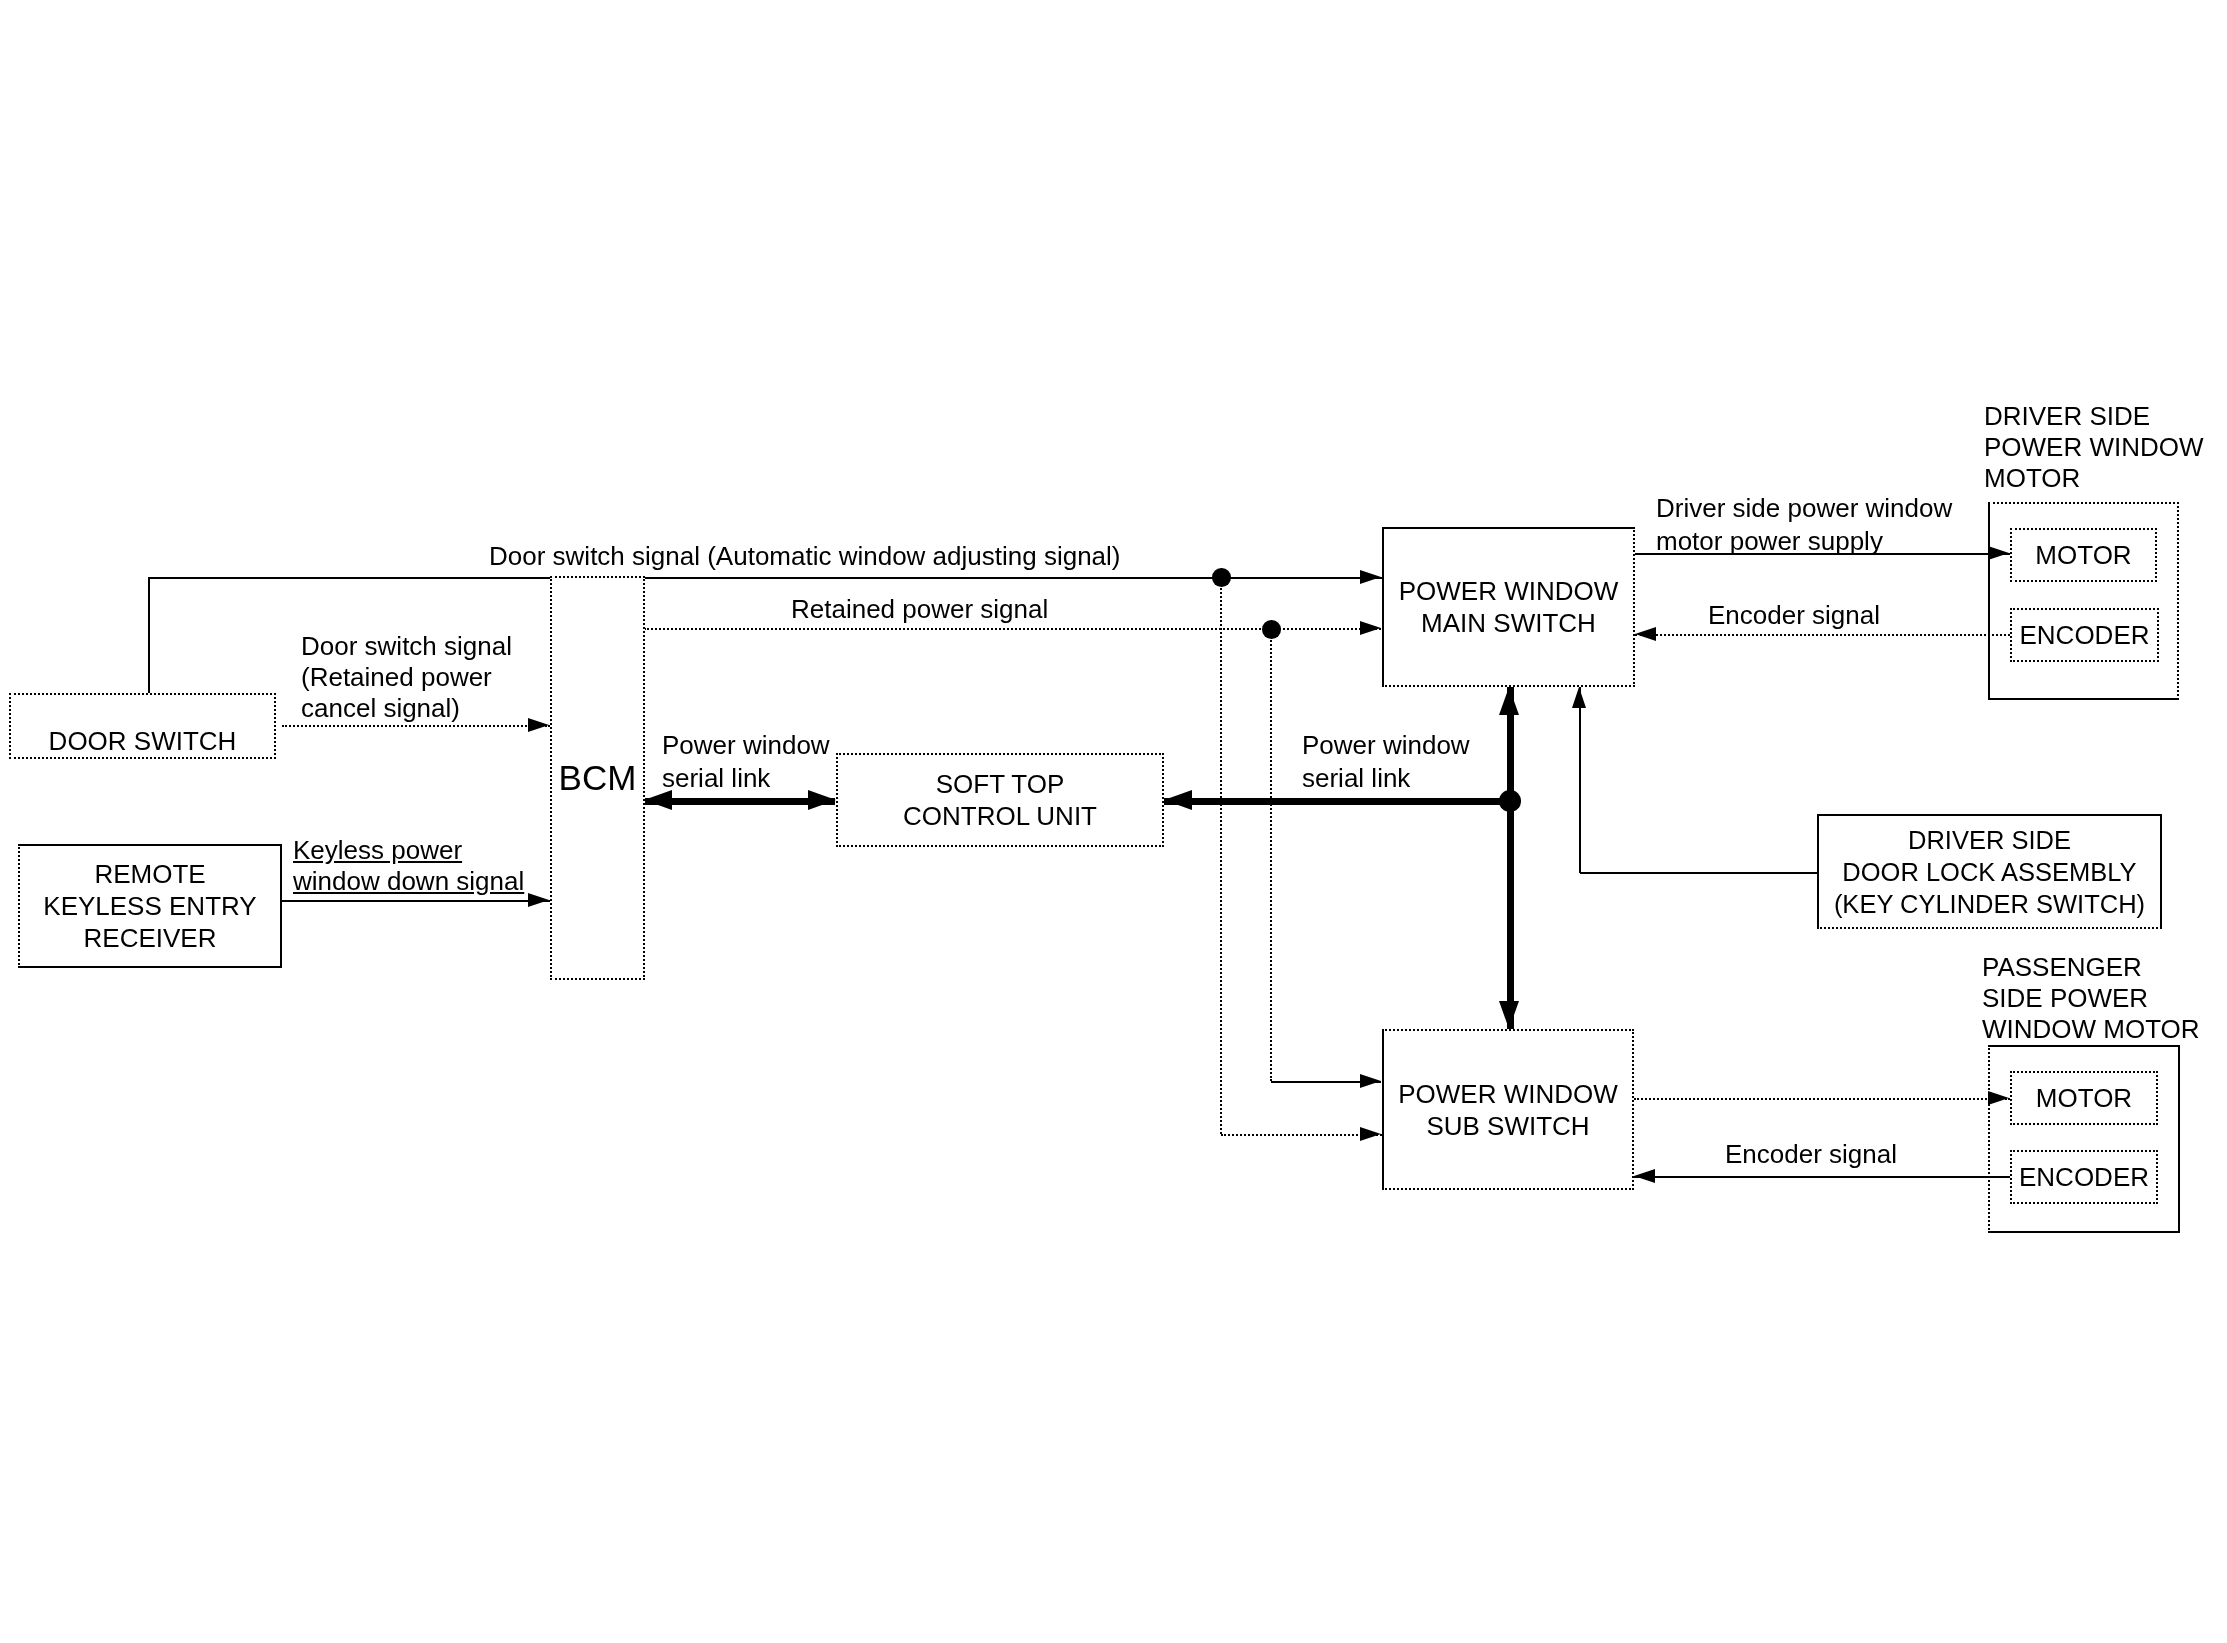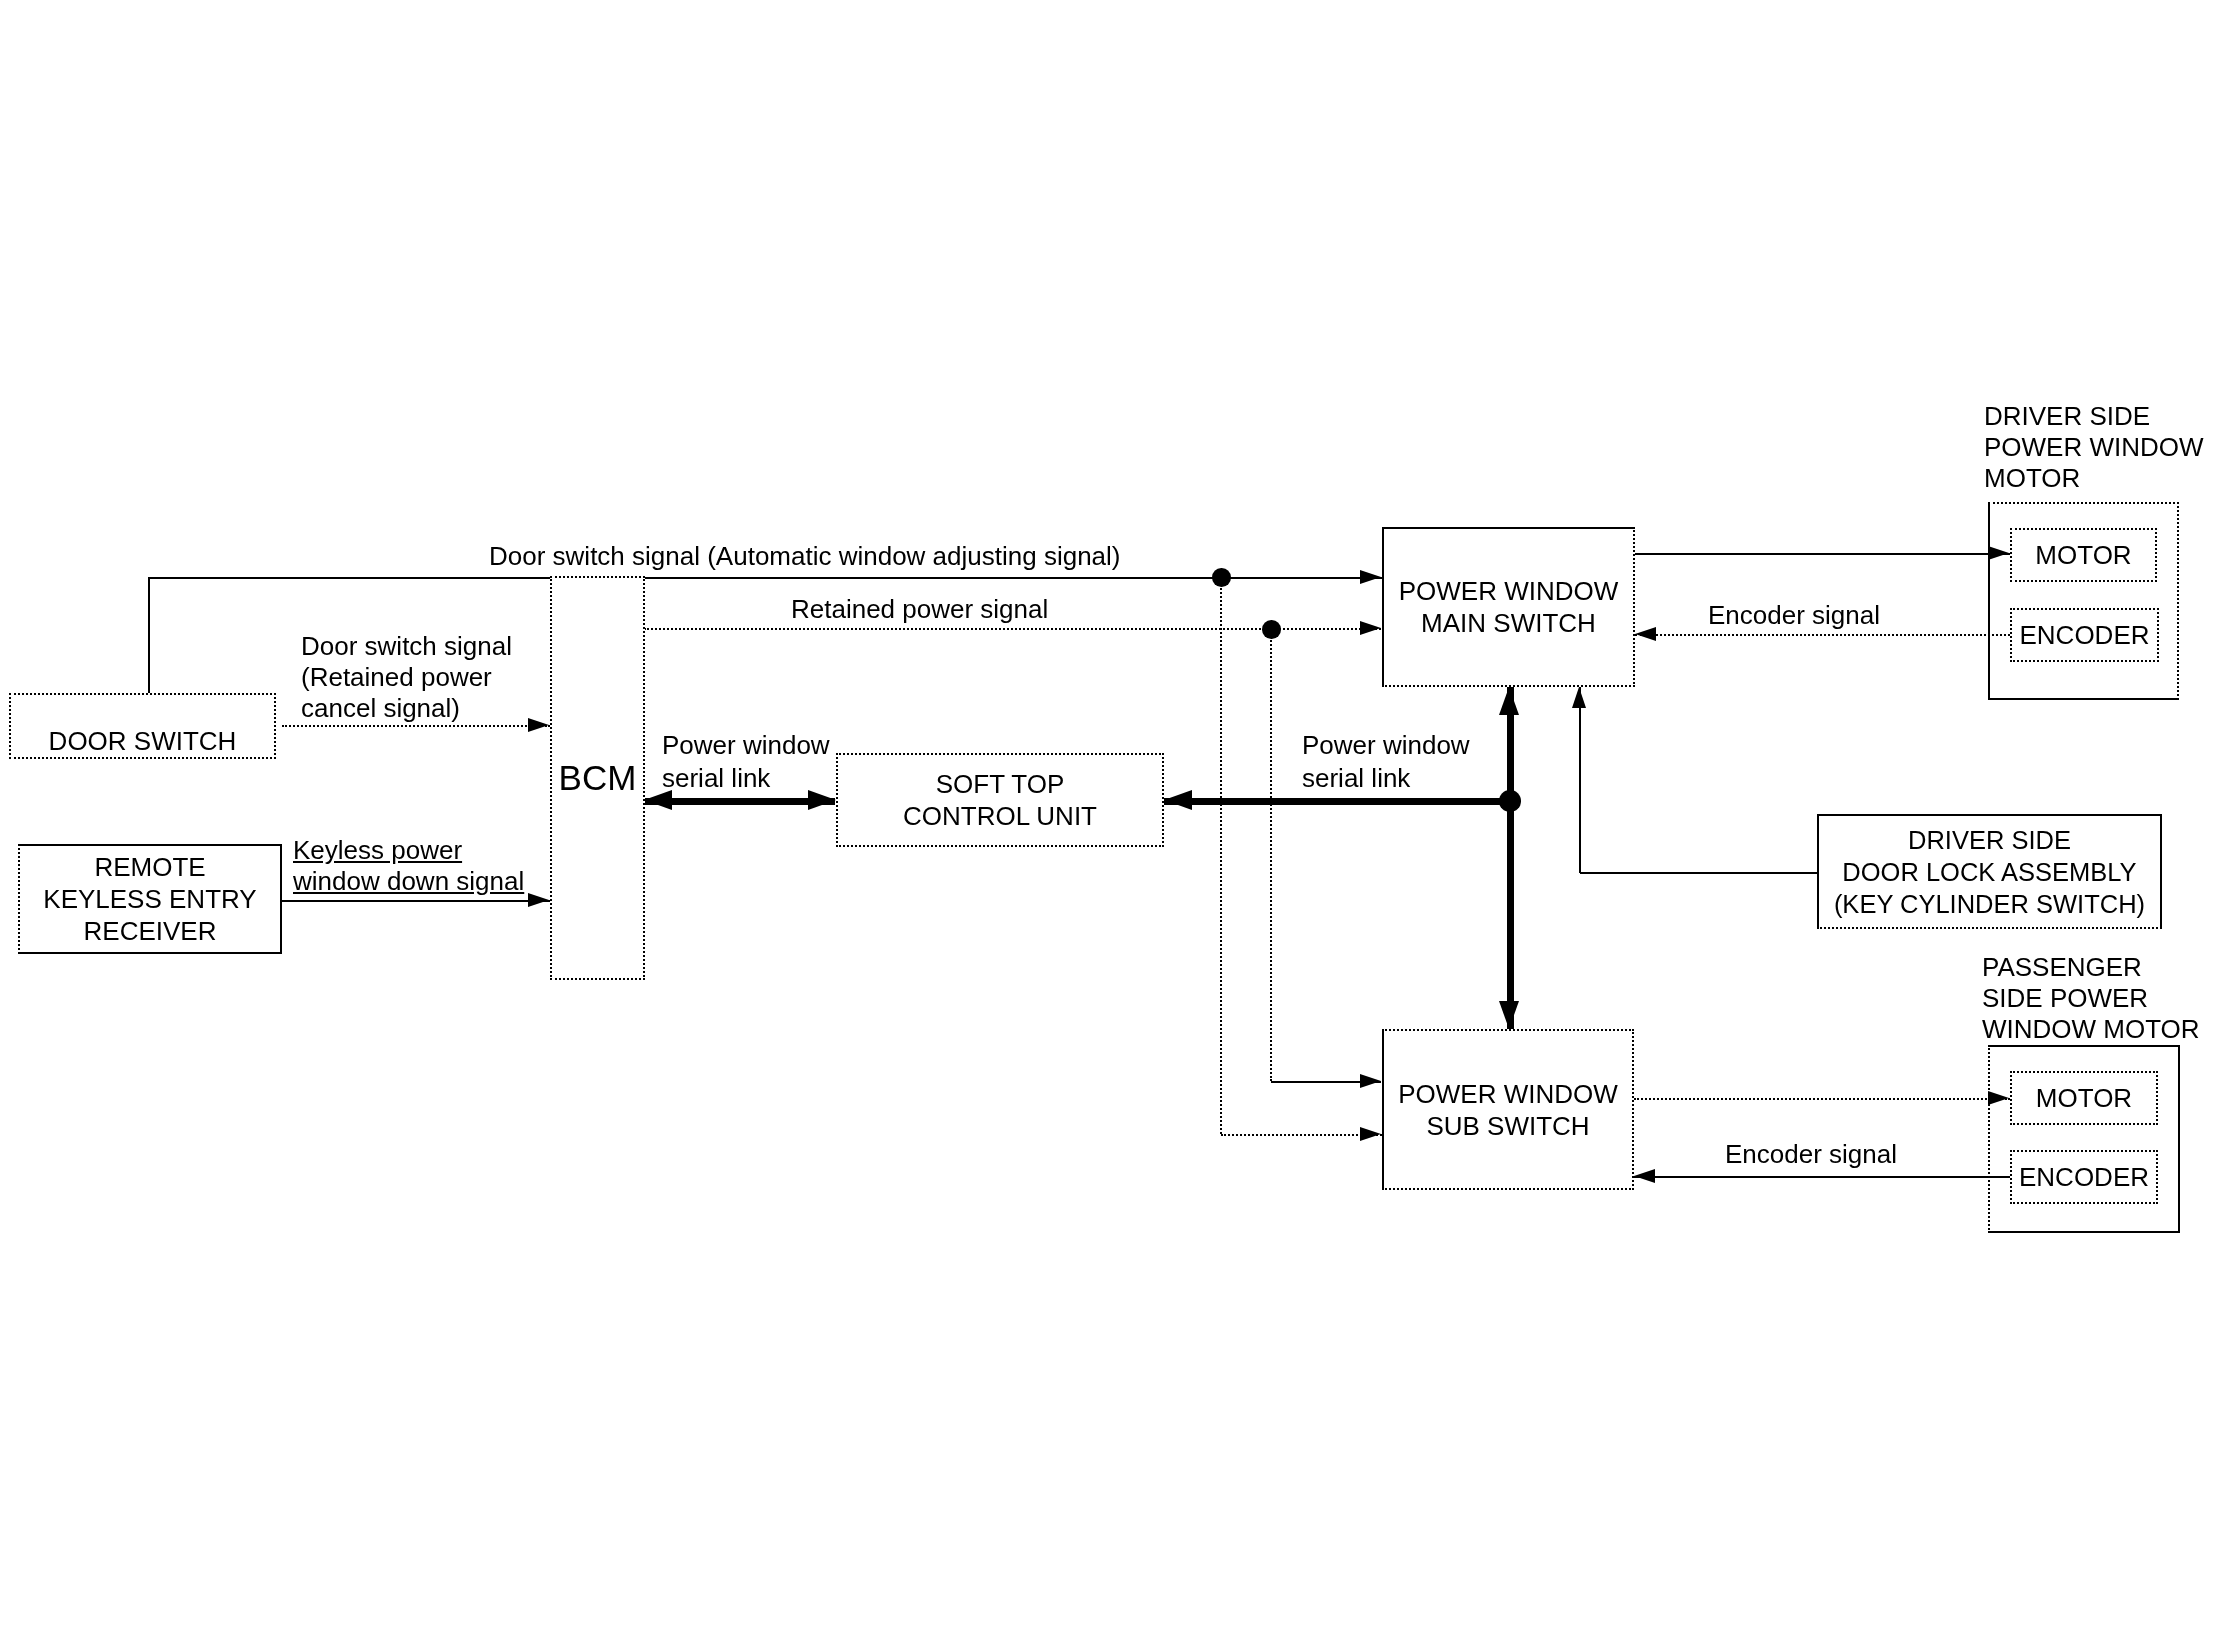"Driver side power window" div.lbl { html: none -> <div>Driver side power window motor power supply</div> }
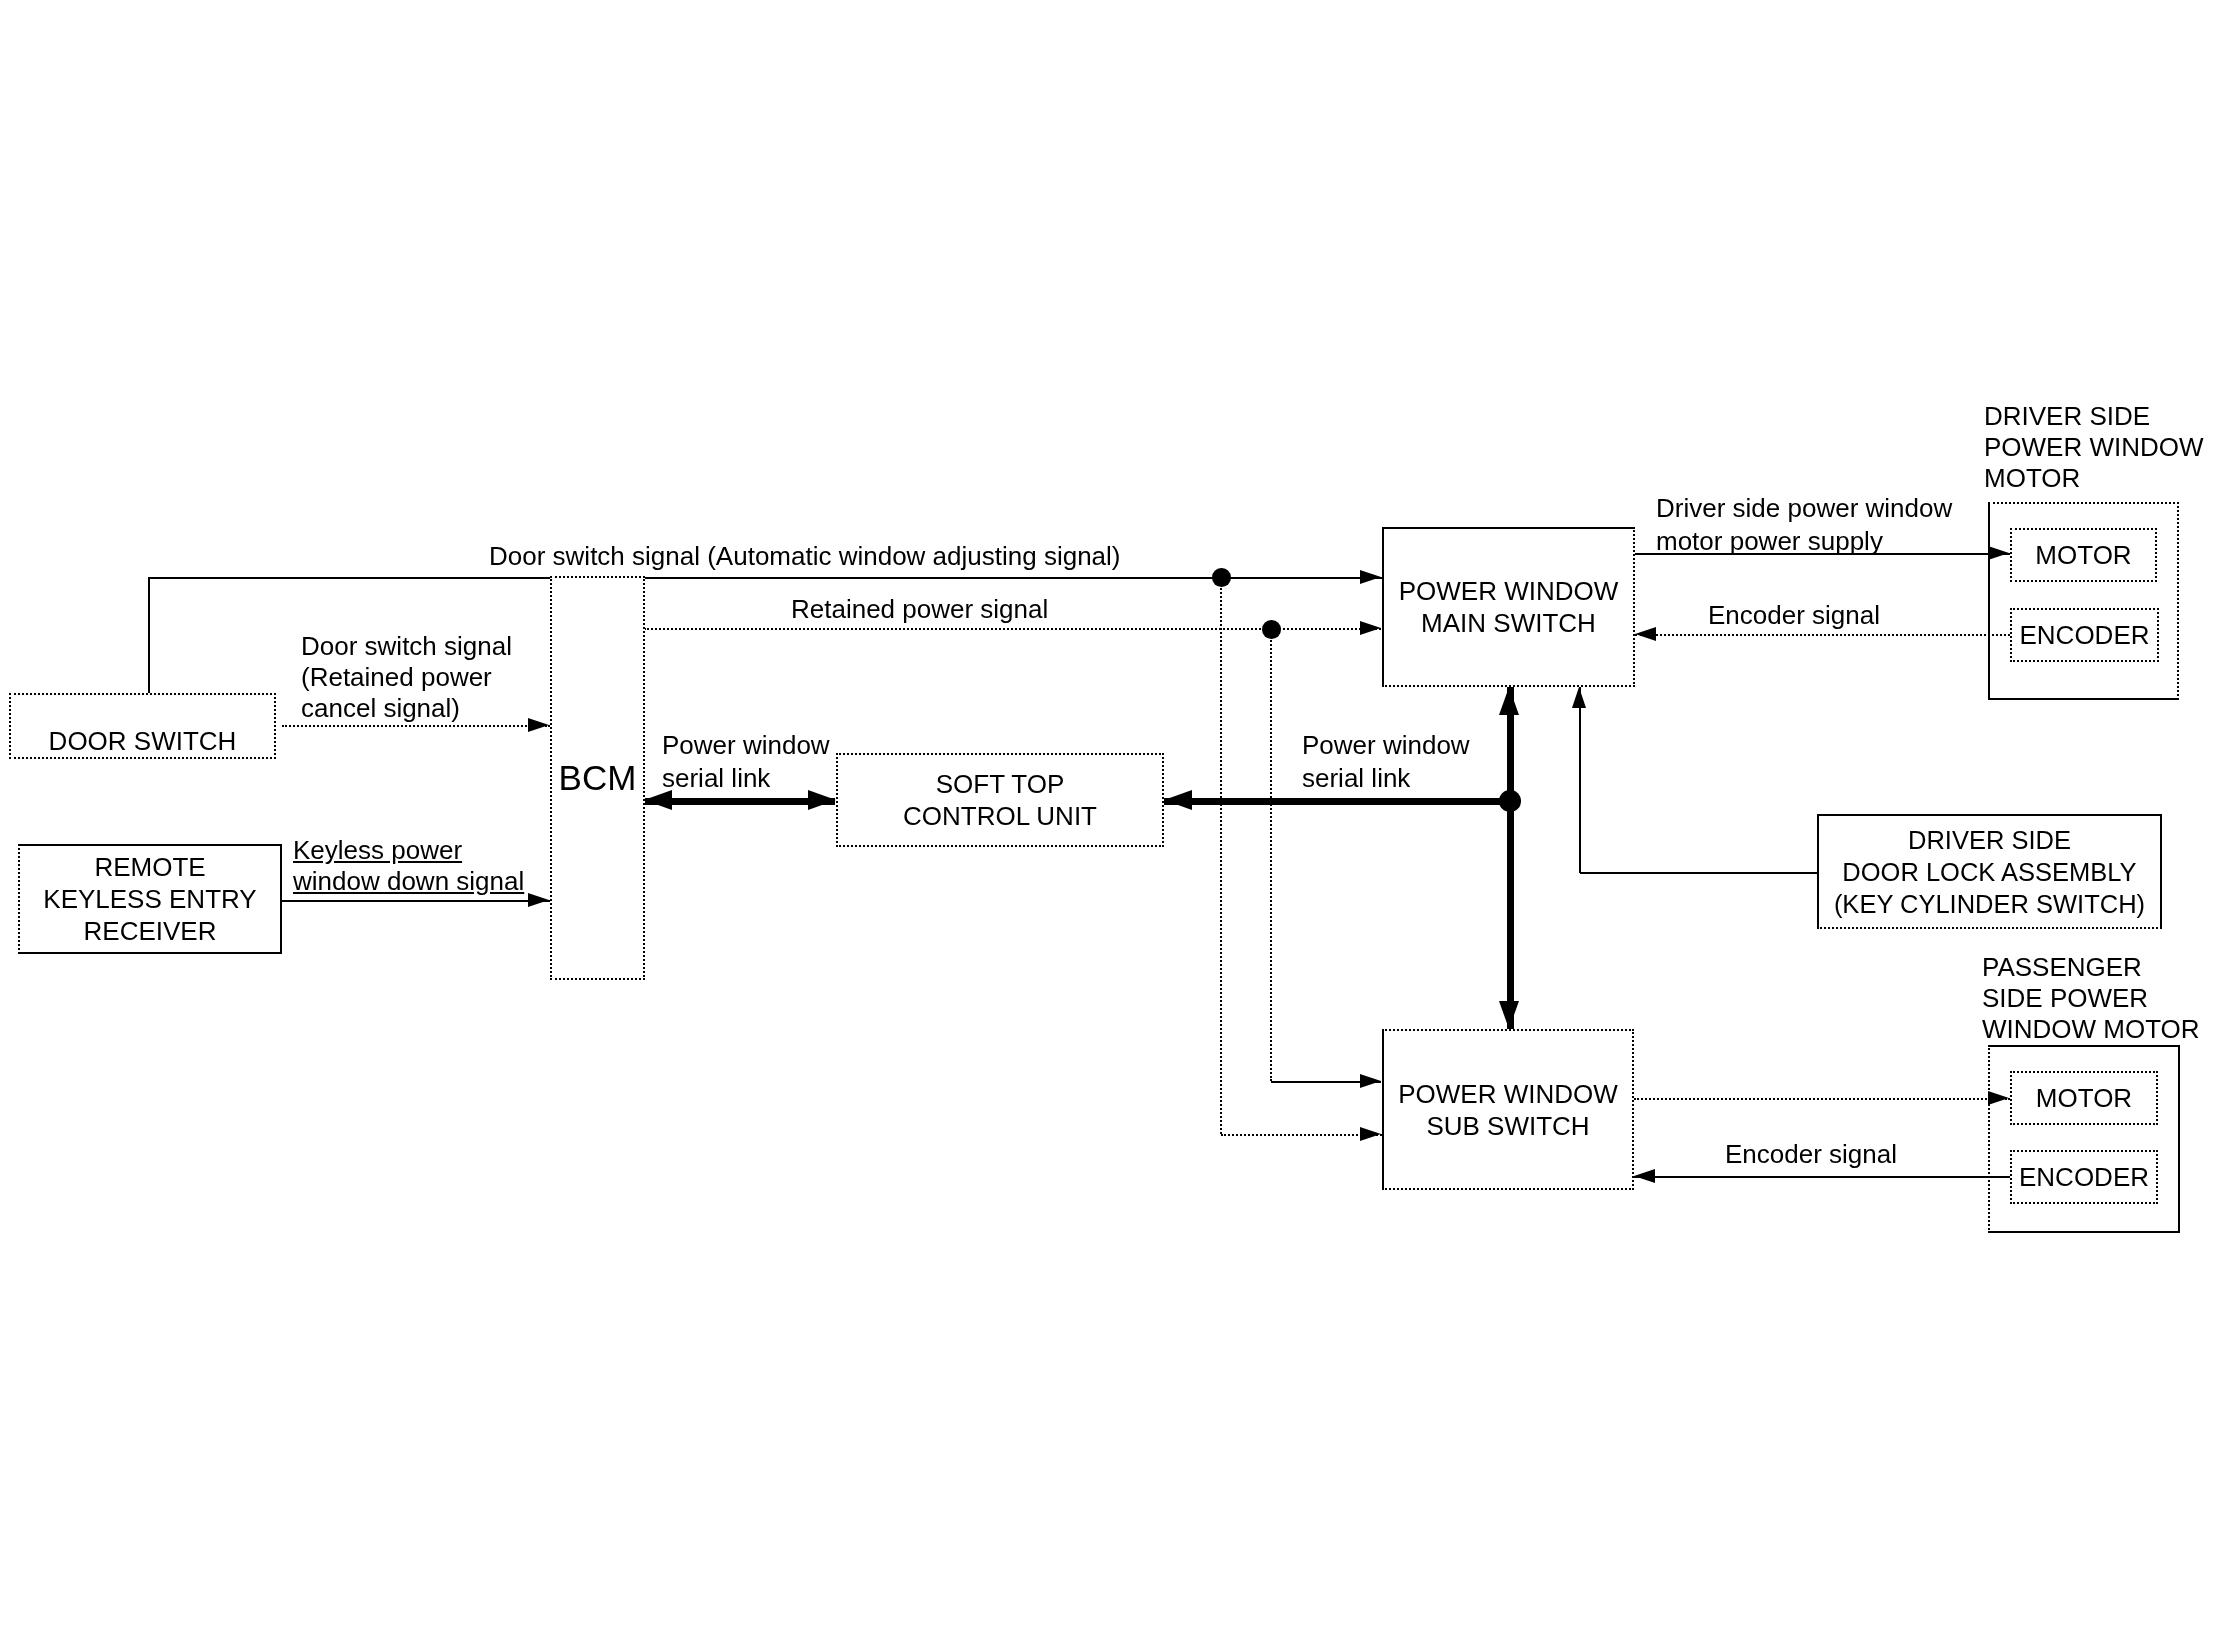"REMOTE" div.box { height: 110px -> 124px }
